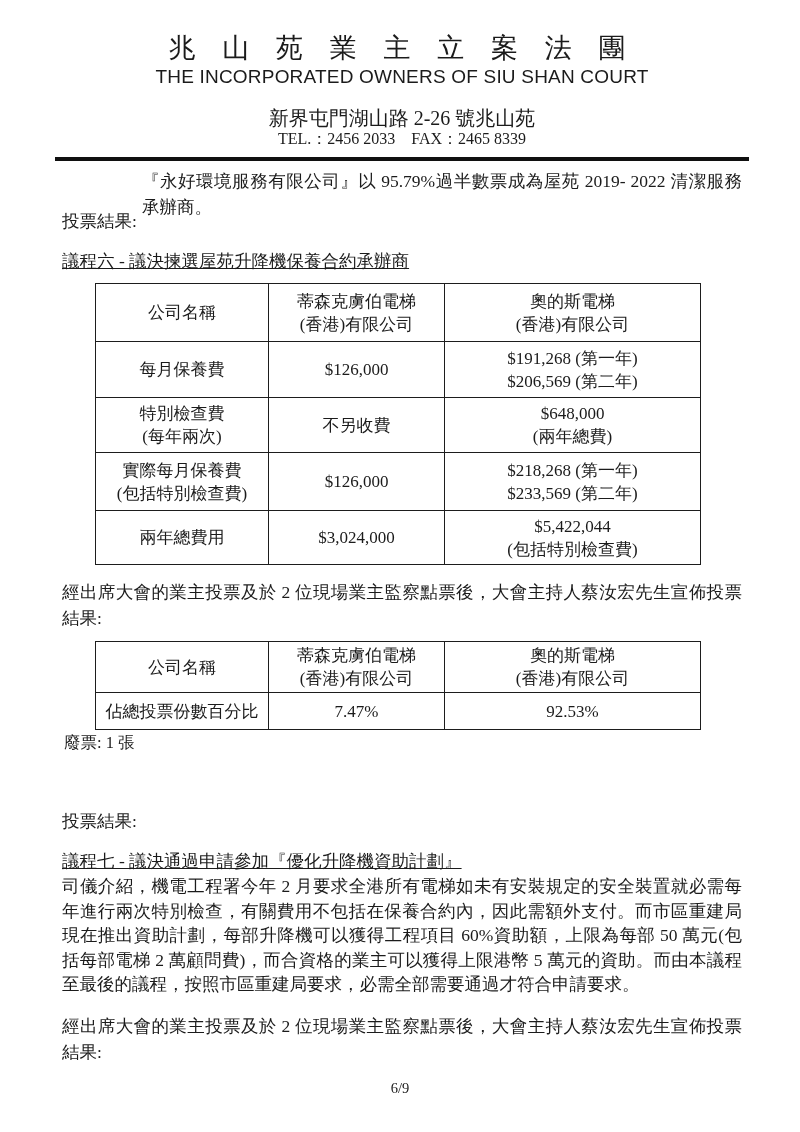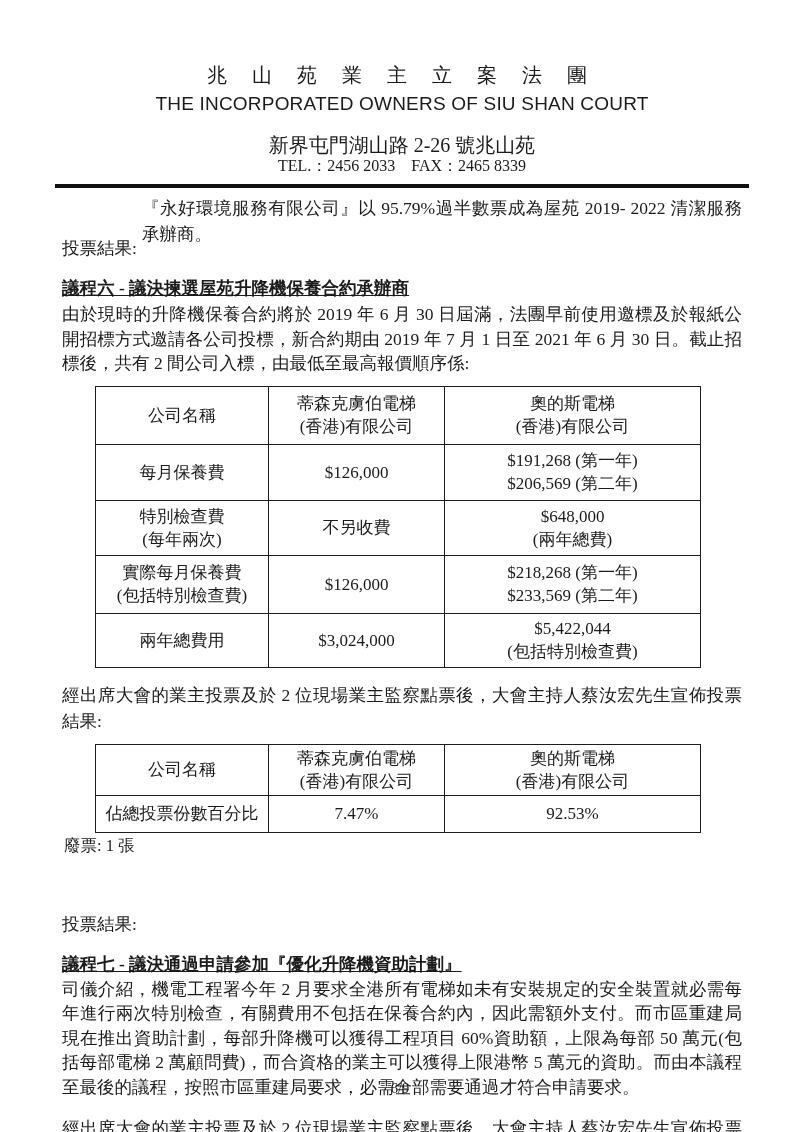"兆 山 苑 業 主" .title-zh { font-size: 20px -> 27px; margin-top: 27px -> none }
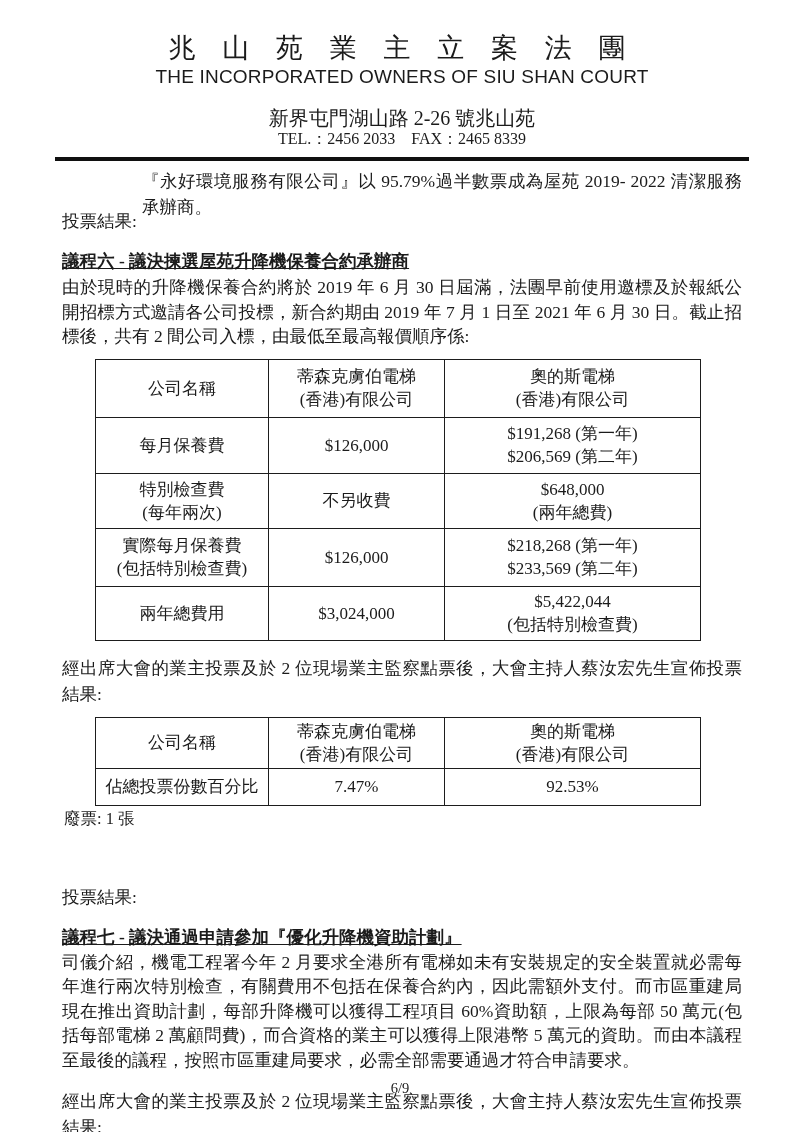"議程六 - 議決揀選屋苑升降機保養合約承辦商" .agenda-heading { font-weight: bold -> normal }
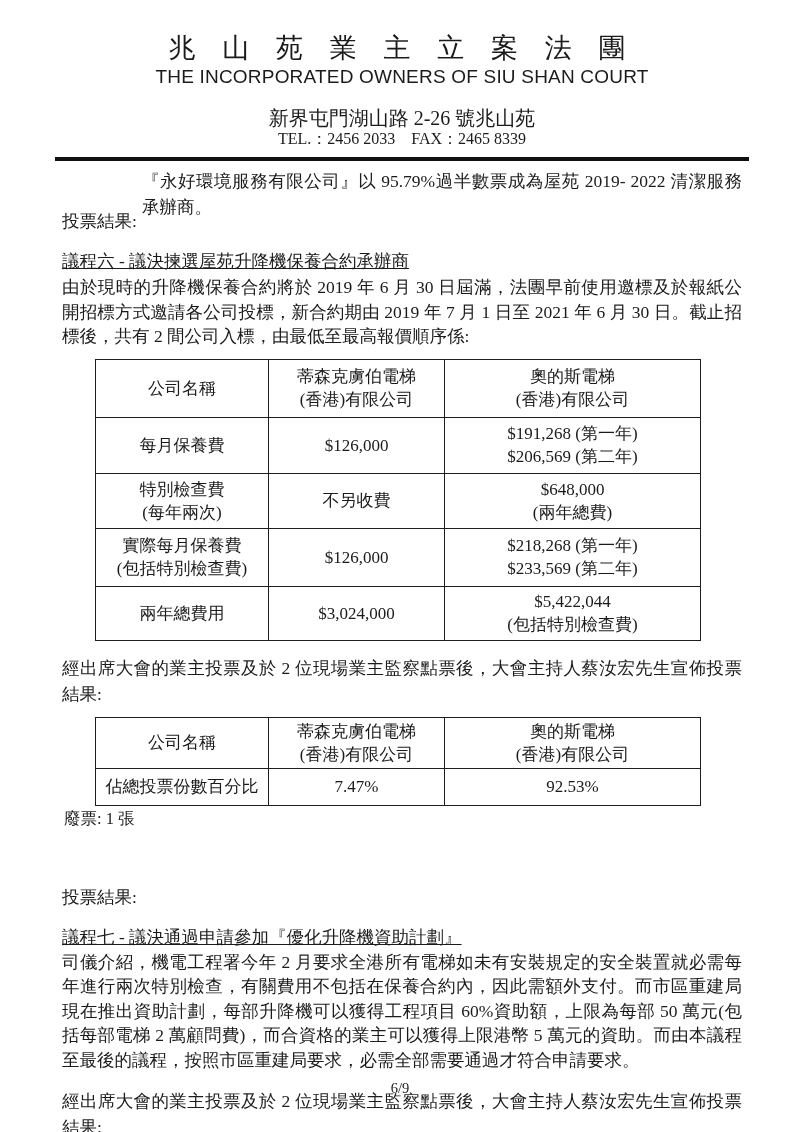"由於現時的升降機保養合約將於 2019 年 6 月" div.para { html: <div>由於現時的升降機保養合約將於 2019 年 6 月 30 日屆滿，法團早前使用邀標及於報紙公開招標方式邀請各公司投標，新合約期由 2019 年 7 月 1 日至 2021 年 6 月 30 日。截止招標後，共有 2 間公司入標，由最低至最高報價順序係:</div> -> none }
